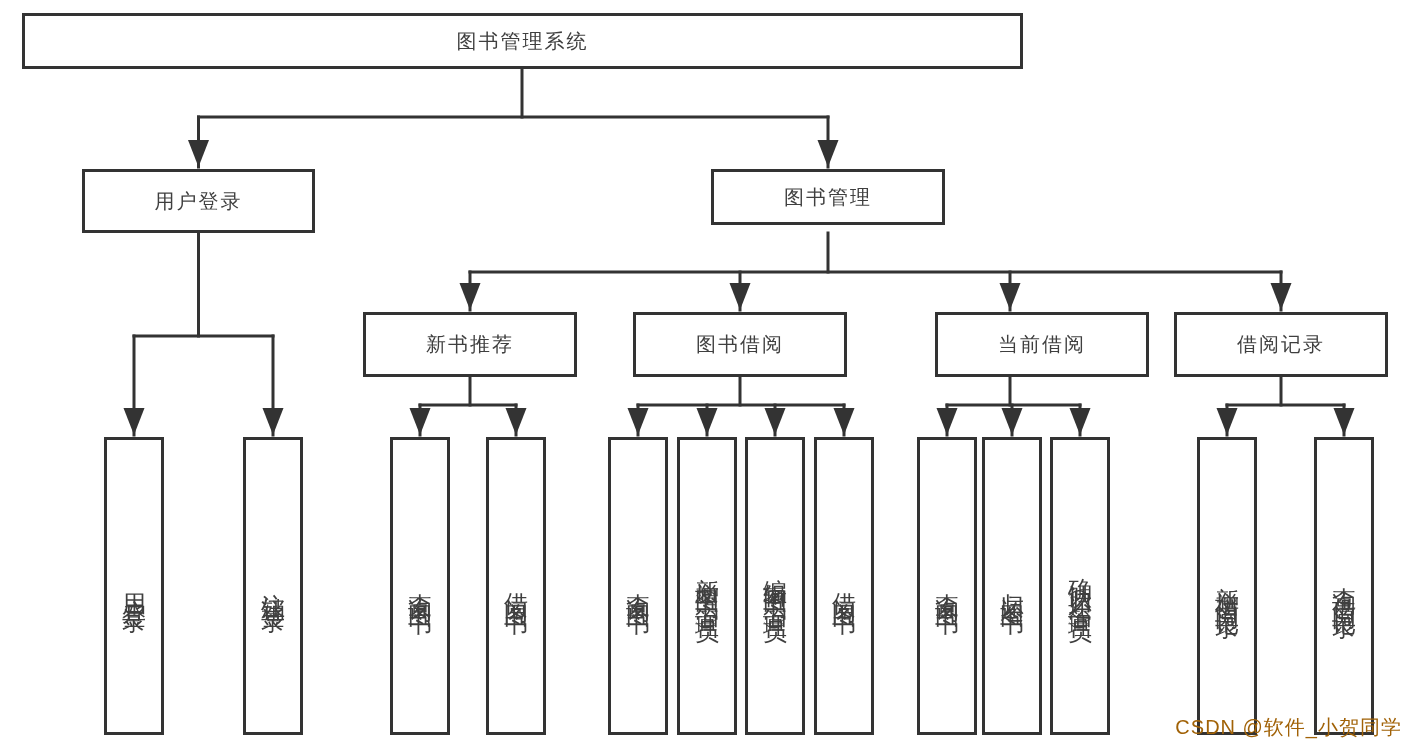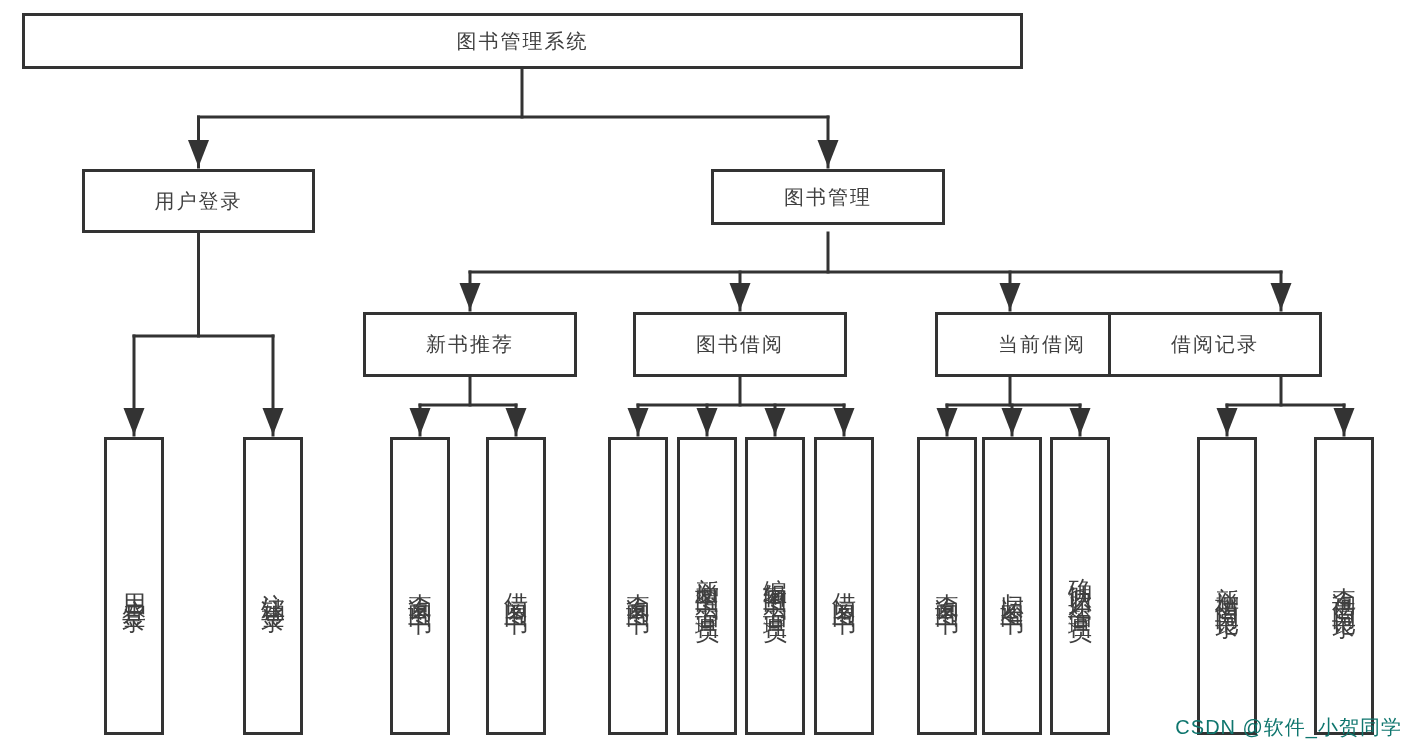"借阅记录" .lv3-d { left: 1108px -> 1174px }
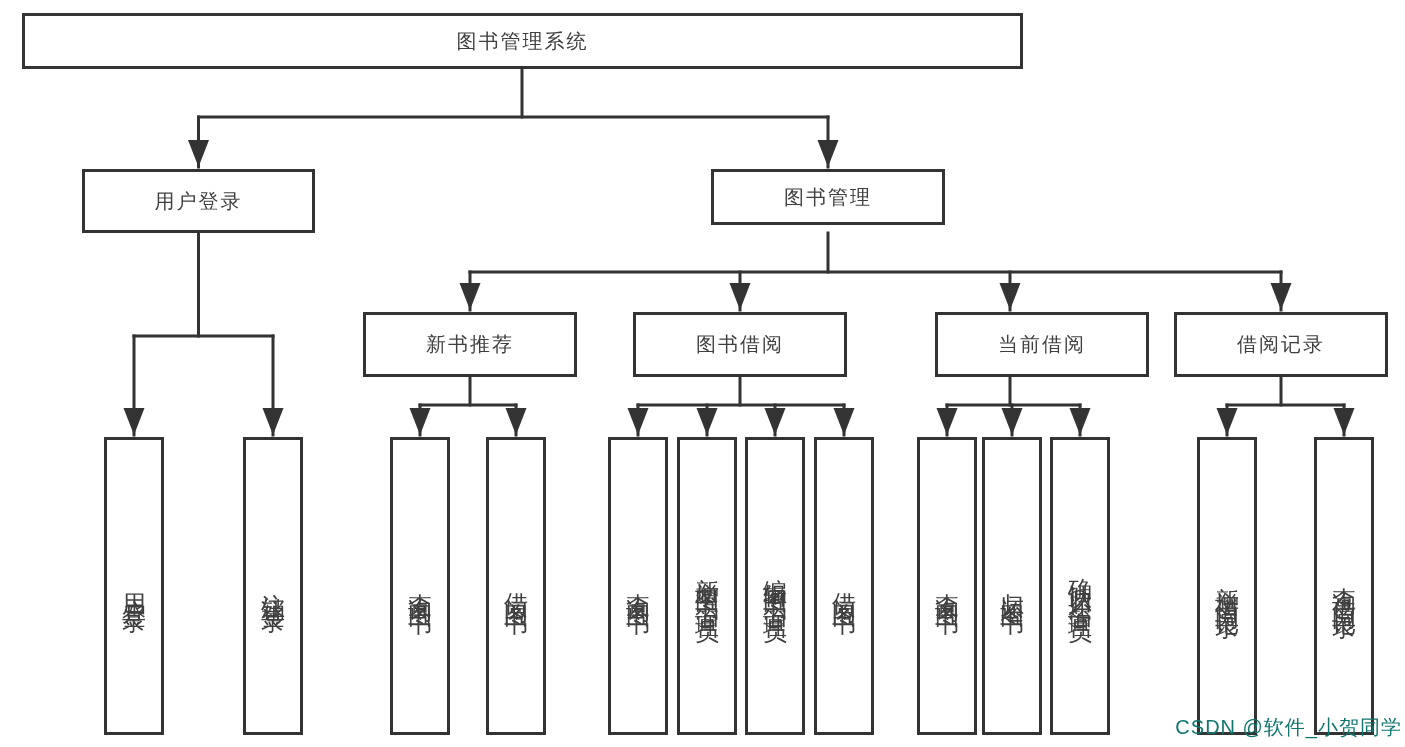"CSDN @软件_小贺同学" .watermark { color: #0f766e -> #a16207 }
